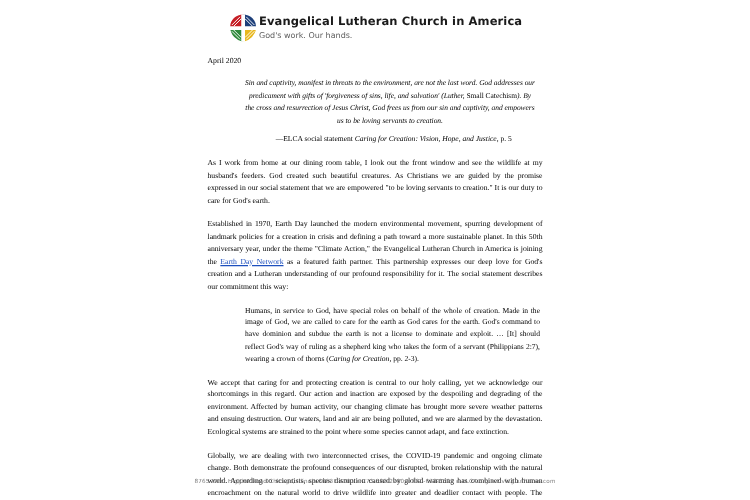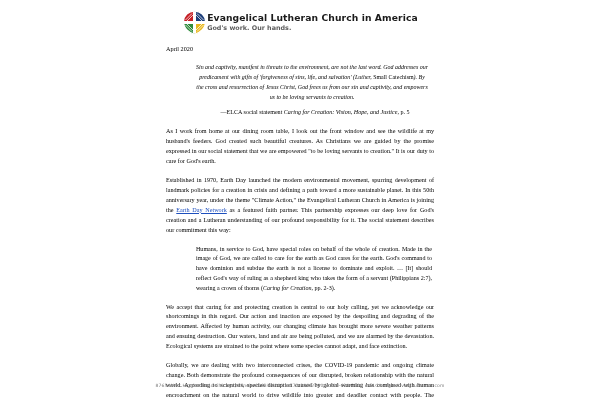"God's work. Our hands." .org-tagline { font-weight: bold -> normal }
